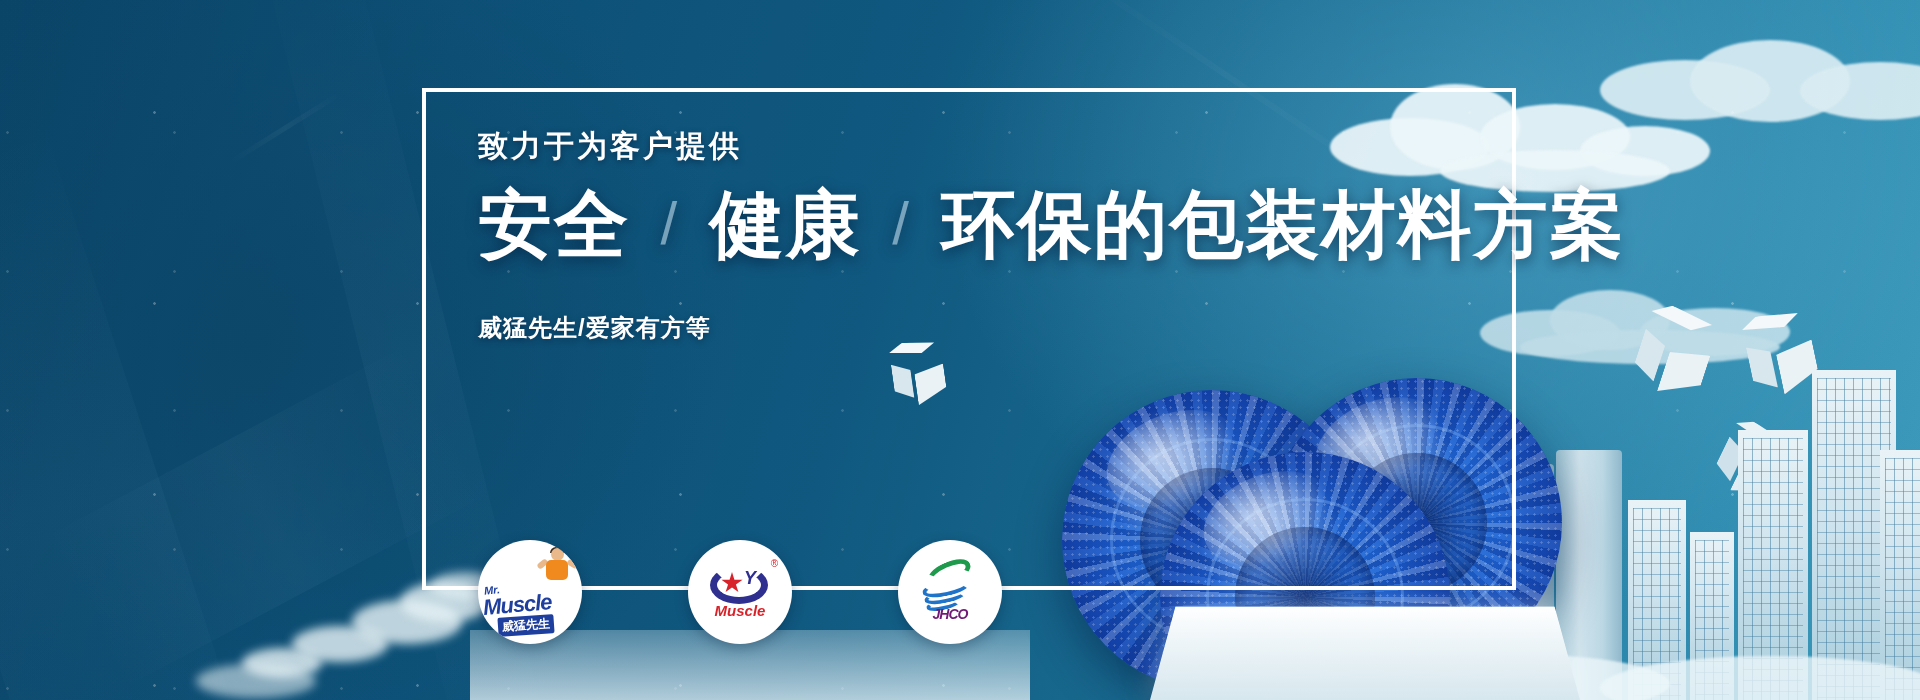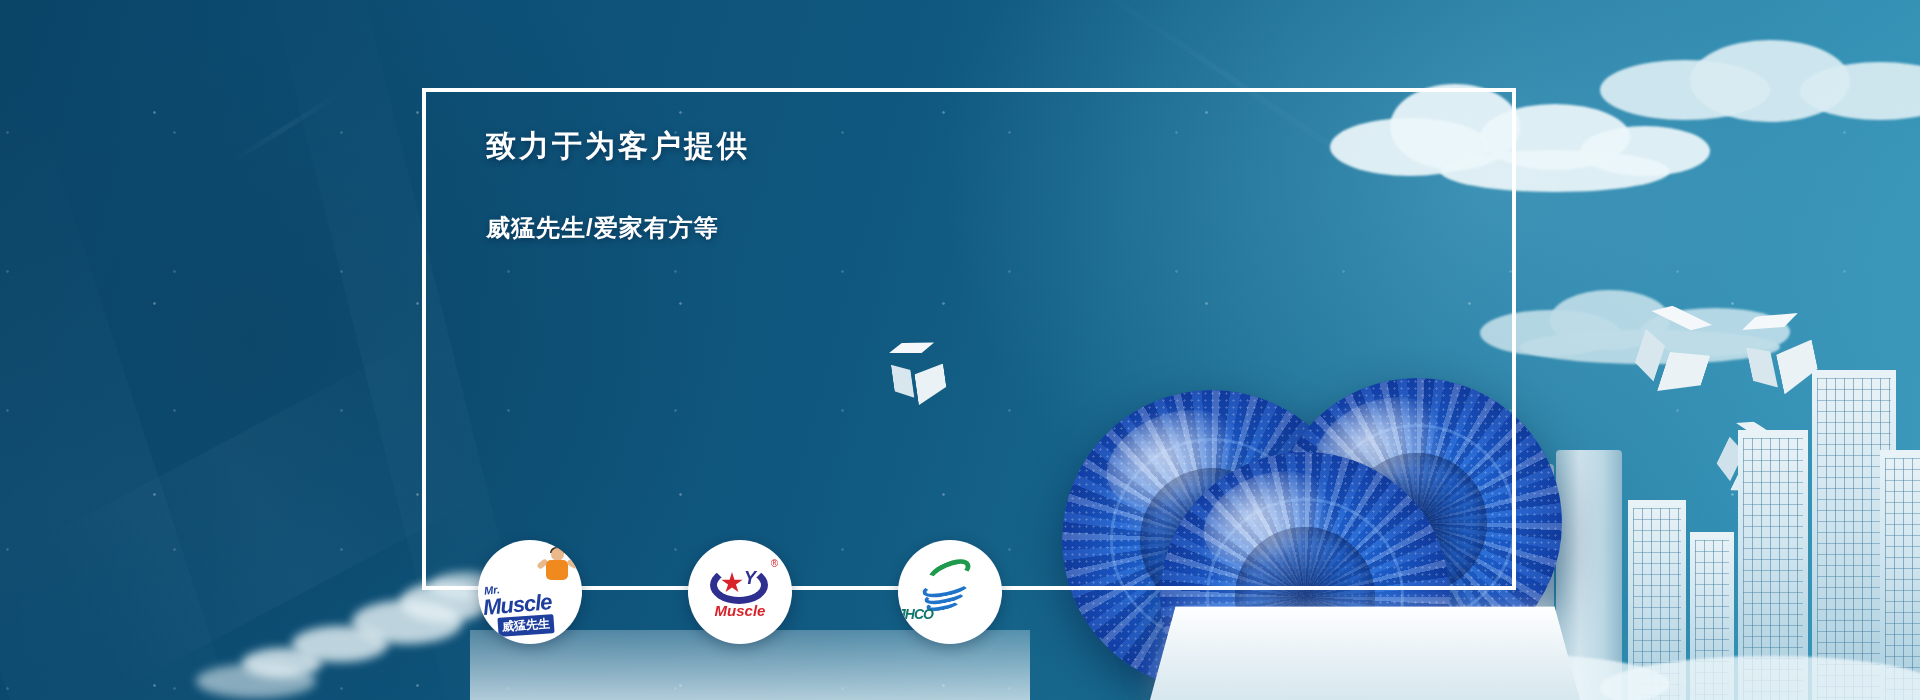"致力于为客户提供" .copy { margin-left: 8px -> none }
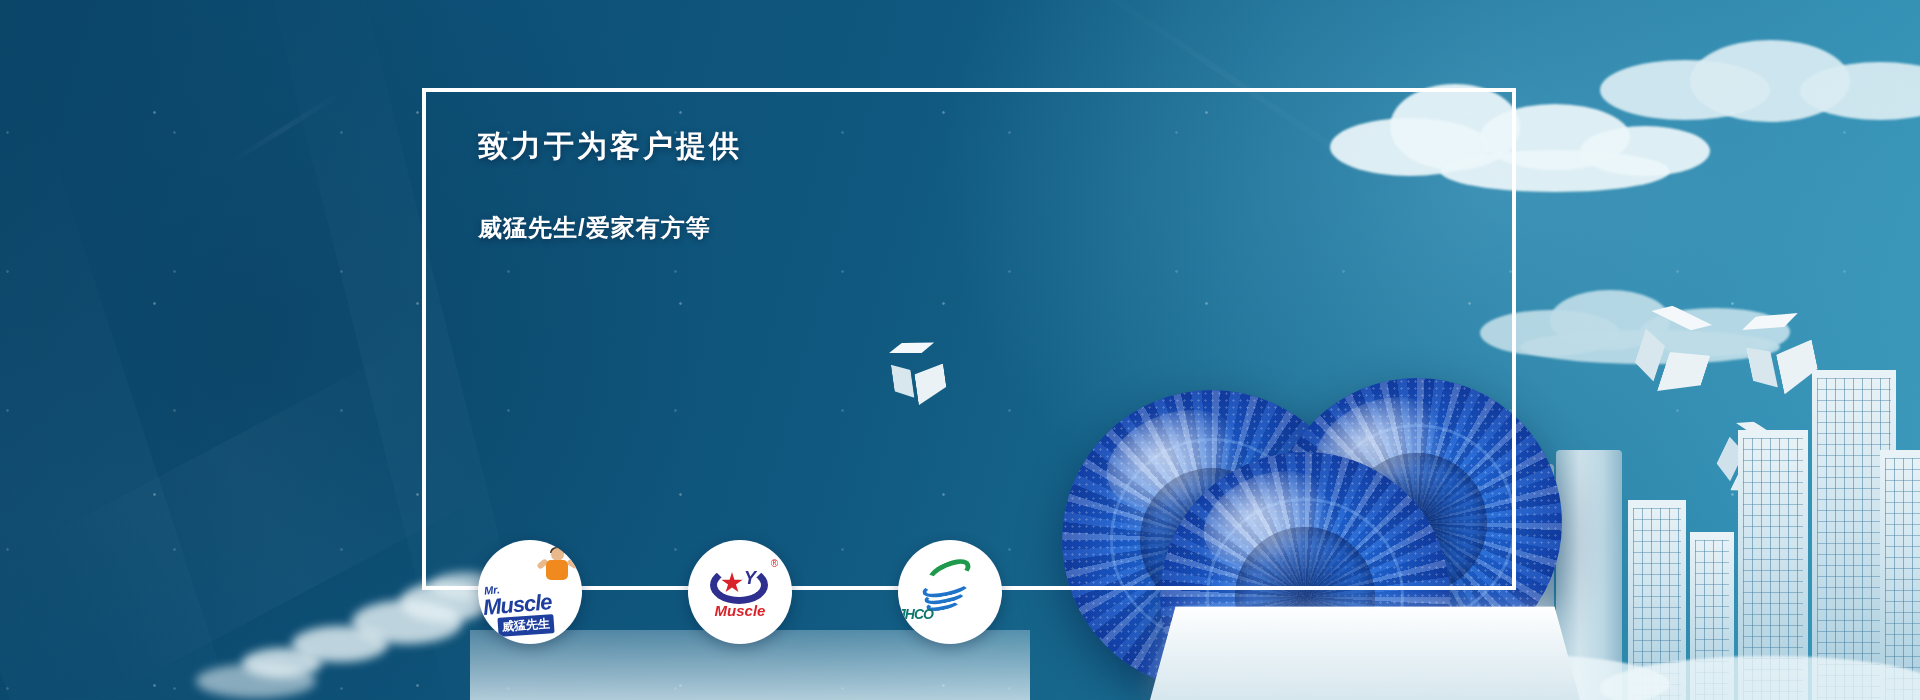"安全 / 健康 / 环保的包装材料方案" div.headline { html: none -> <div> <span>安全</span> <span>/</span> <span>健康</span> <span>/</span> <span>环保的包装材料方案</span> </div> }
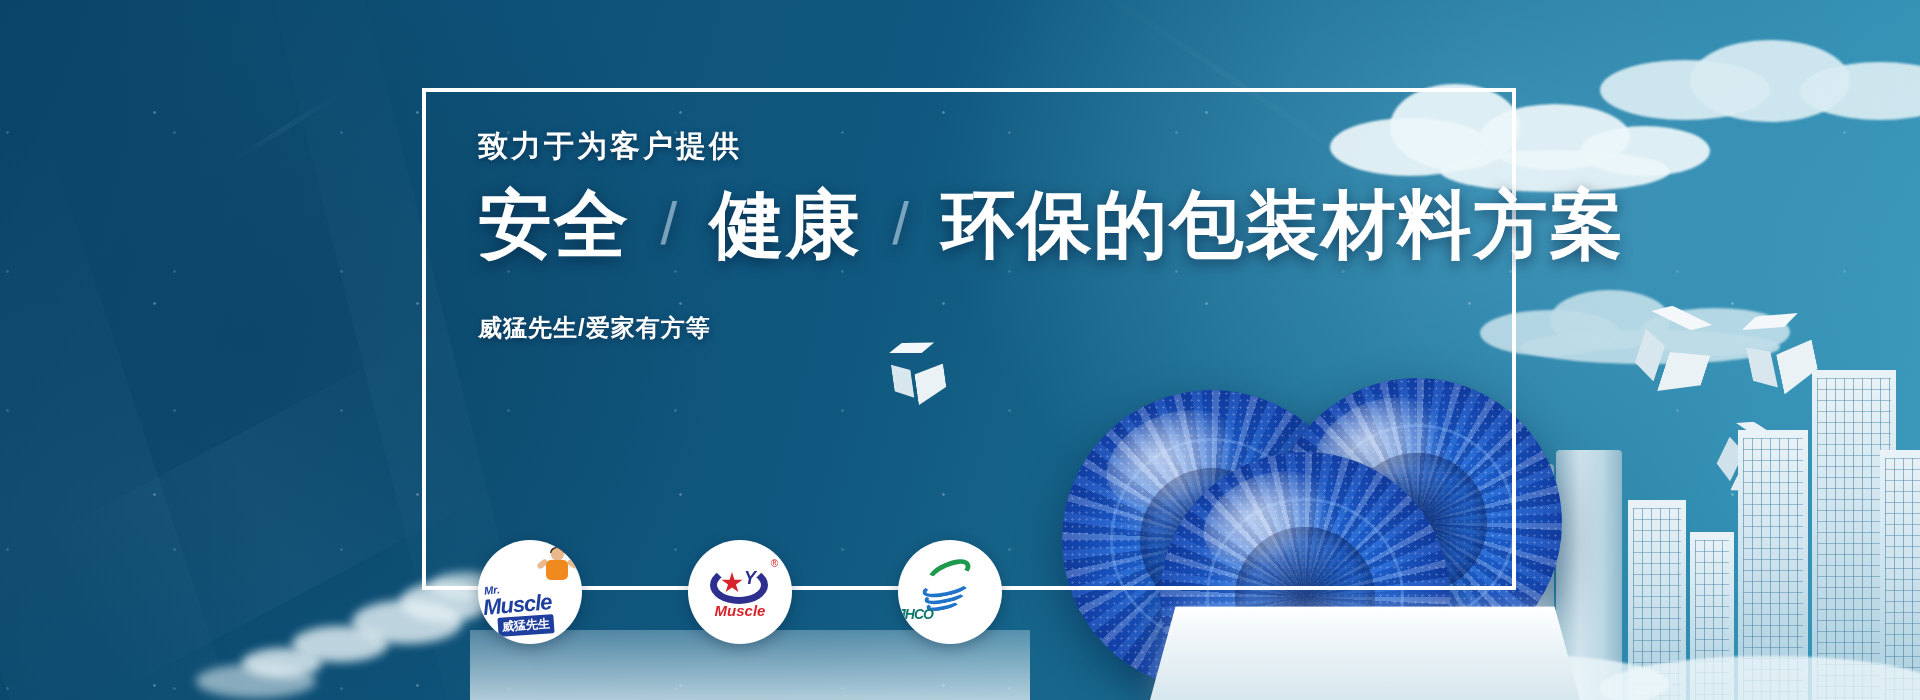"JHCO" .jh .tx { color: #0f766e -> #701a75; text-align: left -> center }
